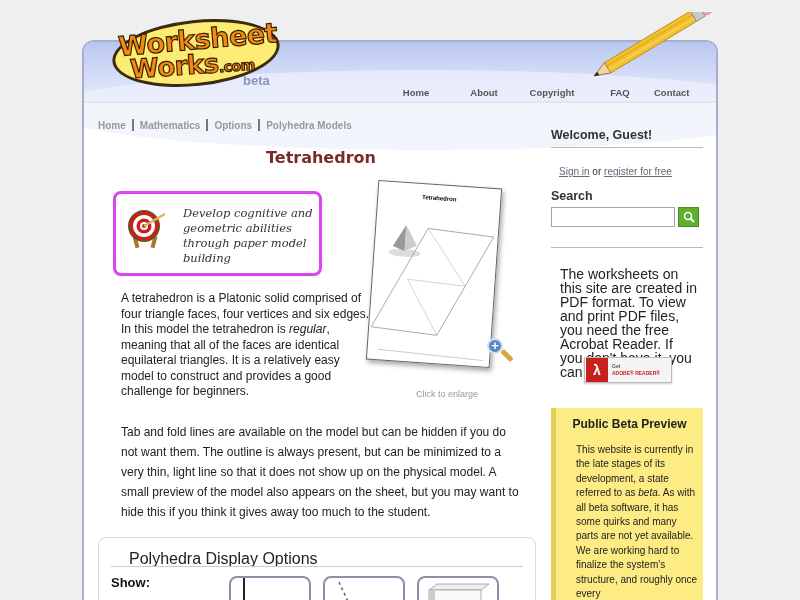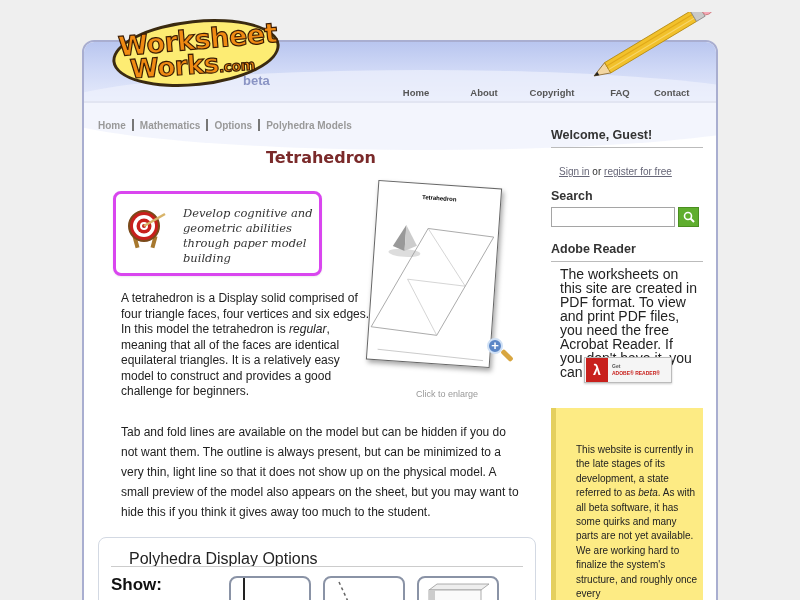"Adobe Reader" h3 { html: <h3>Adobe Reader</h3> -> none }
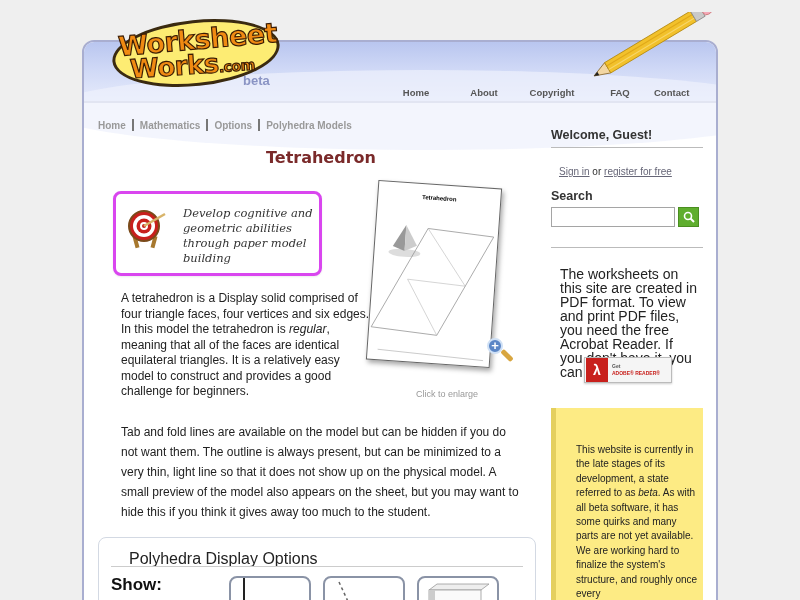"A tetrahedron is a Display" span { text: Display -> Platonic }
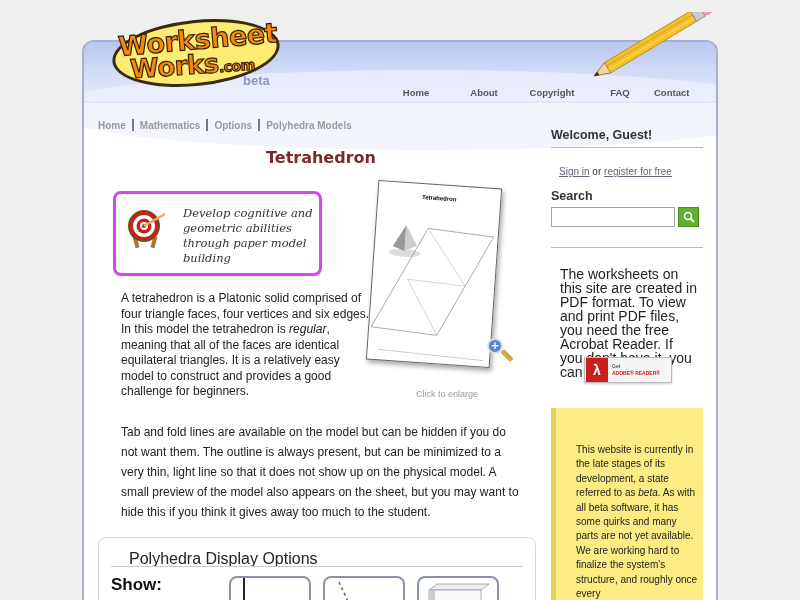"Public Beta Preview" div.beta-title { html: none -> <div>Public Beta Preview</div> }
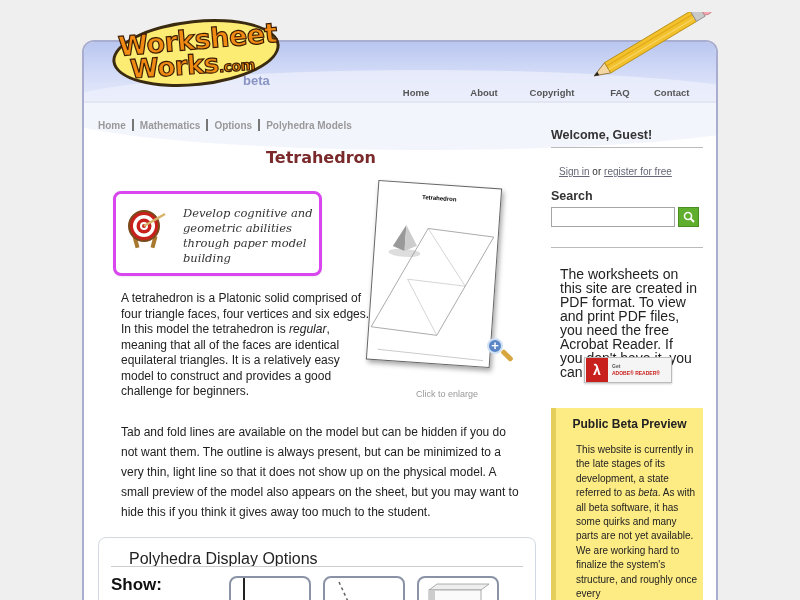"Show:" .options-show { font-size: 17px -> 13px }
